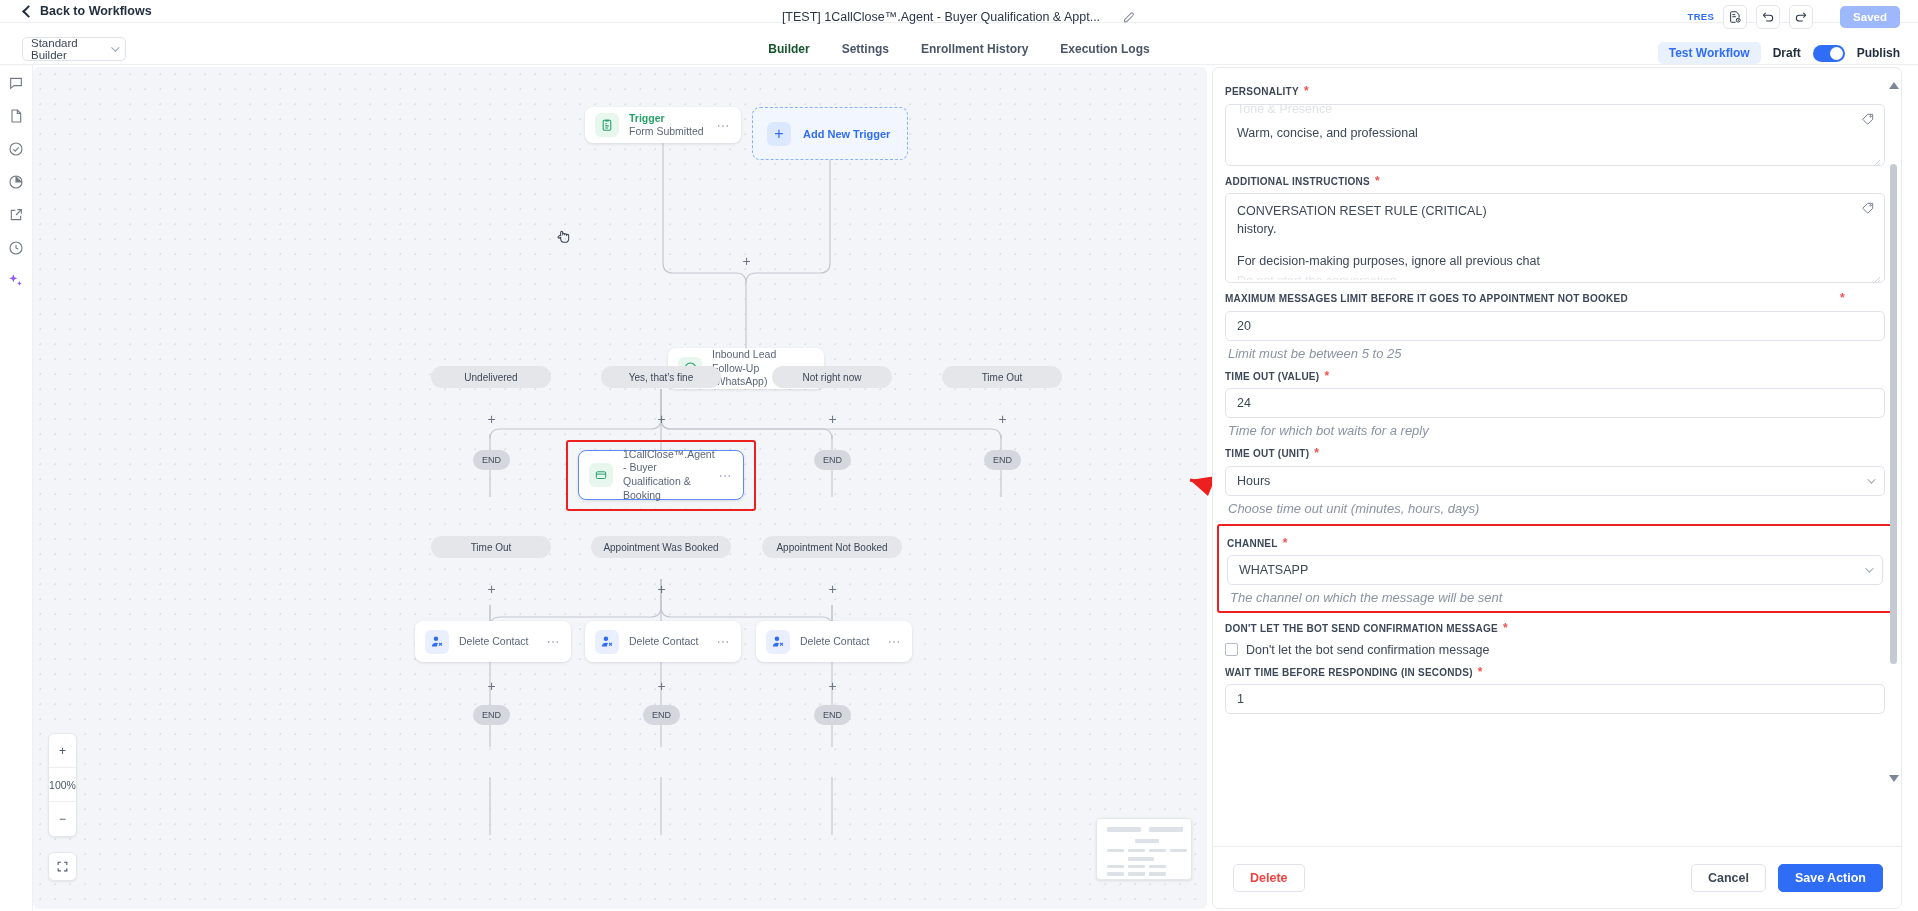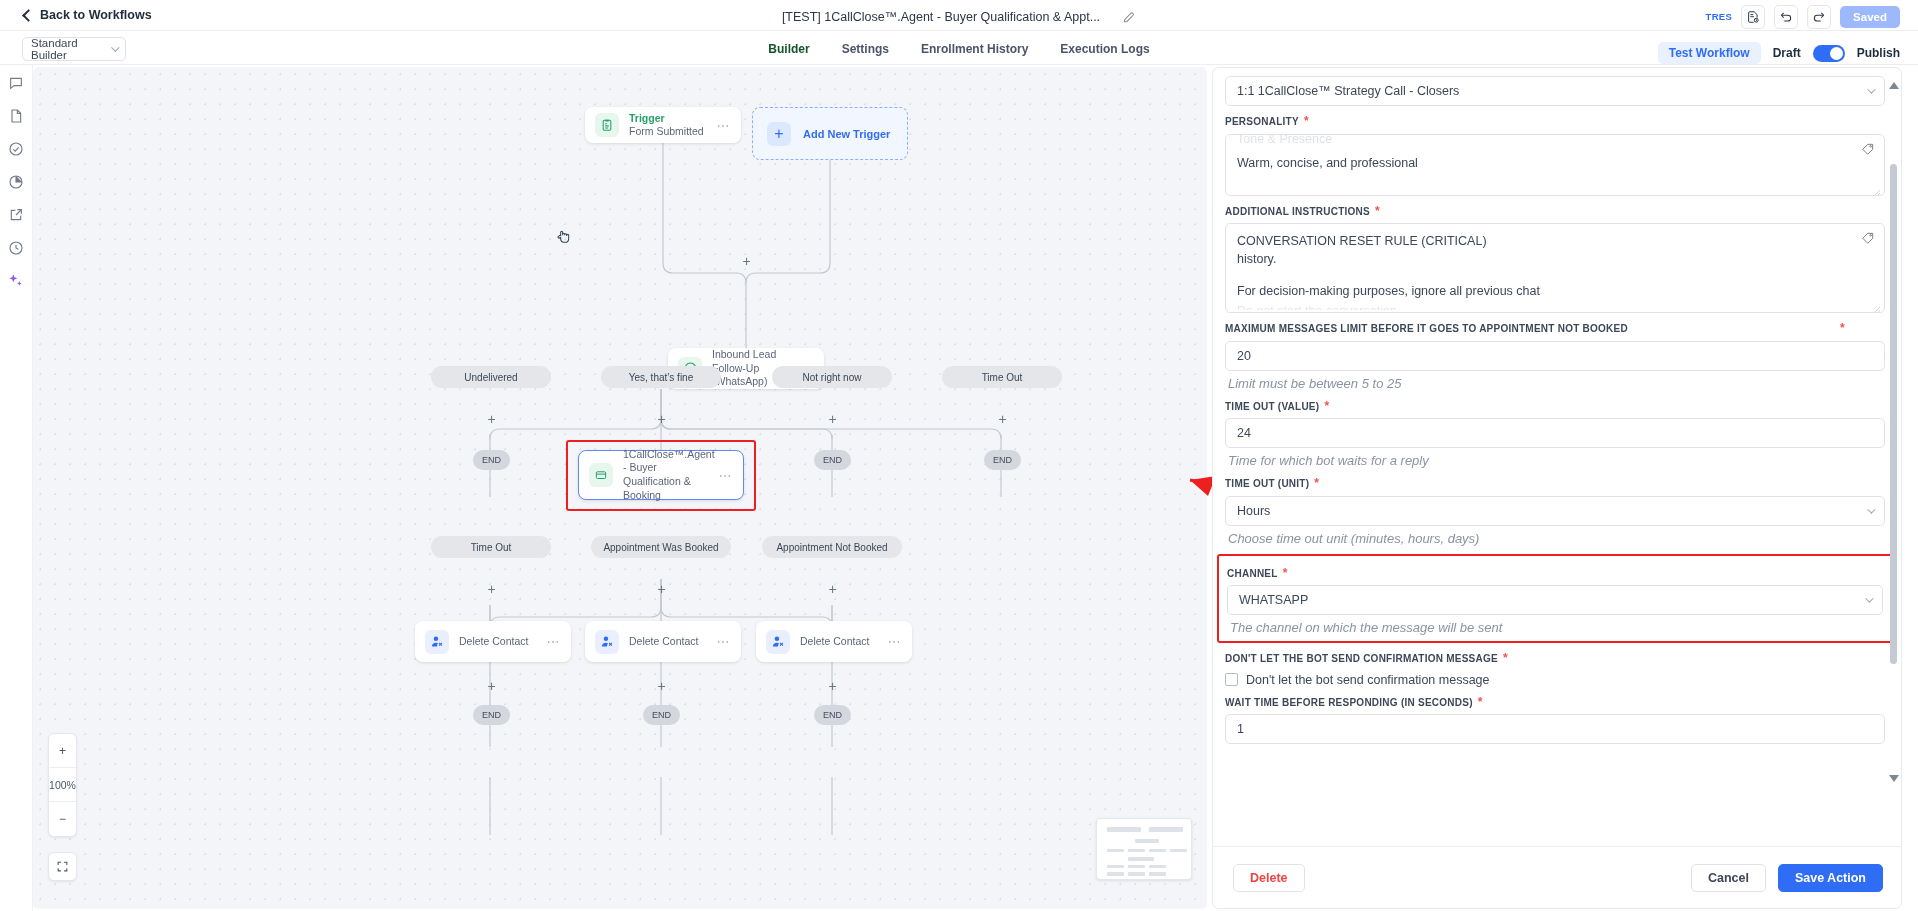"Back to Workflows" .topbar { height: 31px -> 23px }
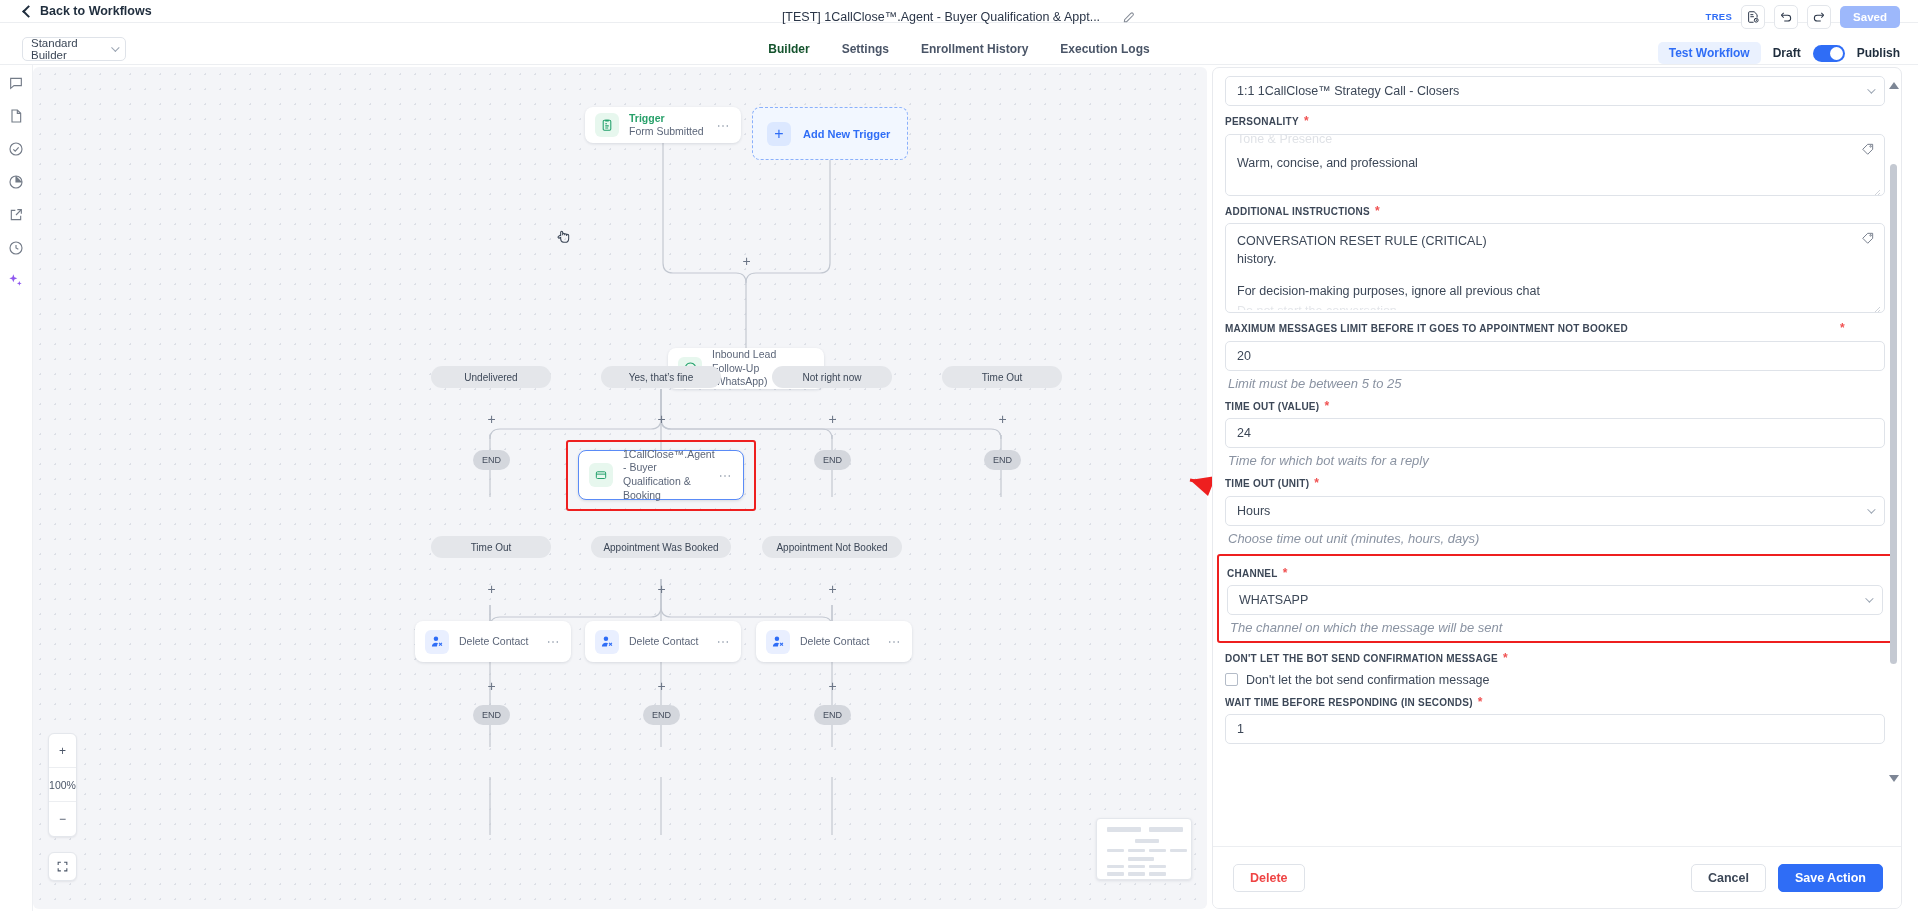"Saved" .saved-btn { margin-left: none -> 18px }
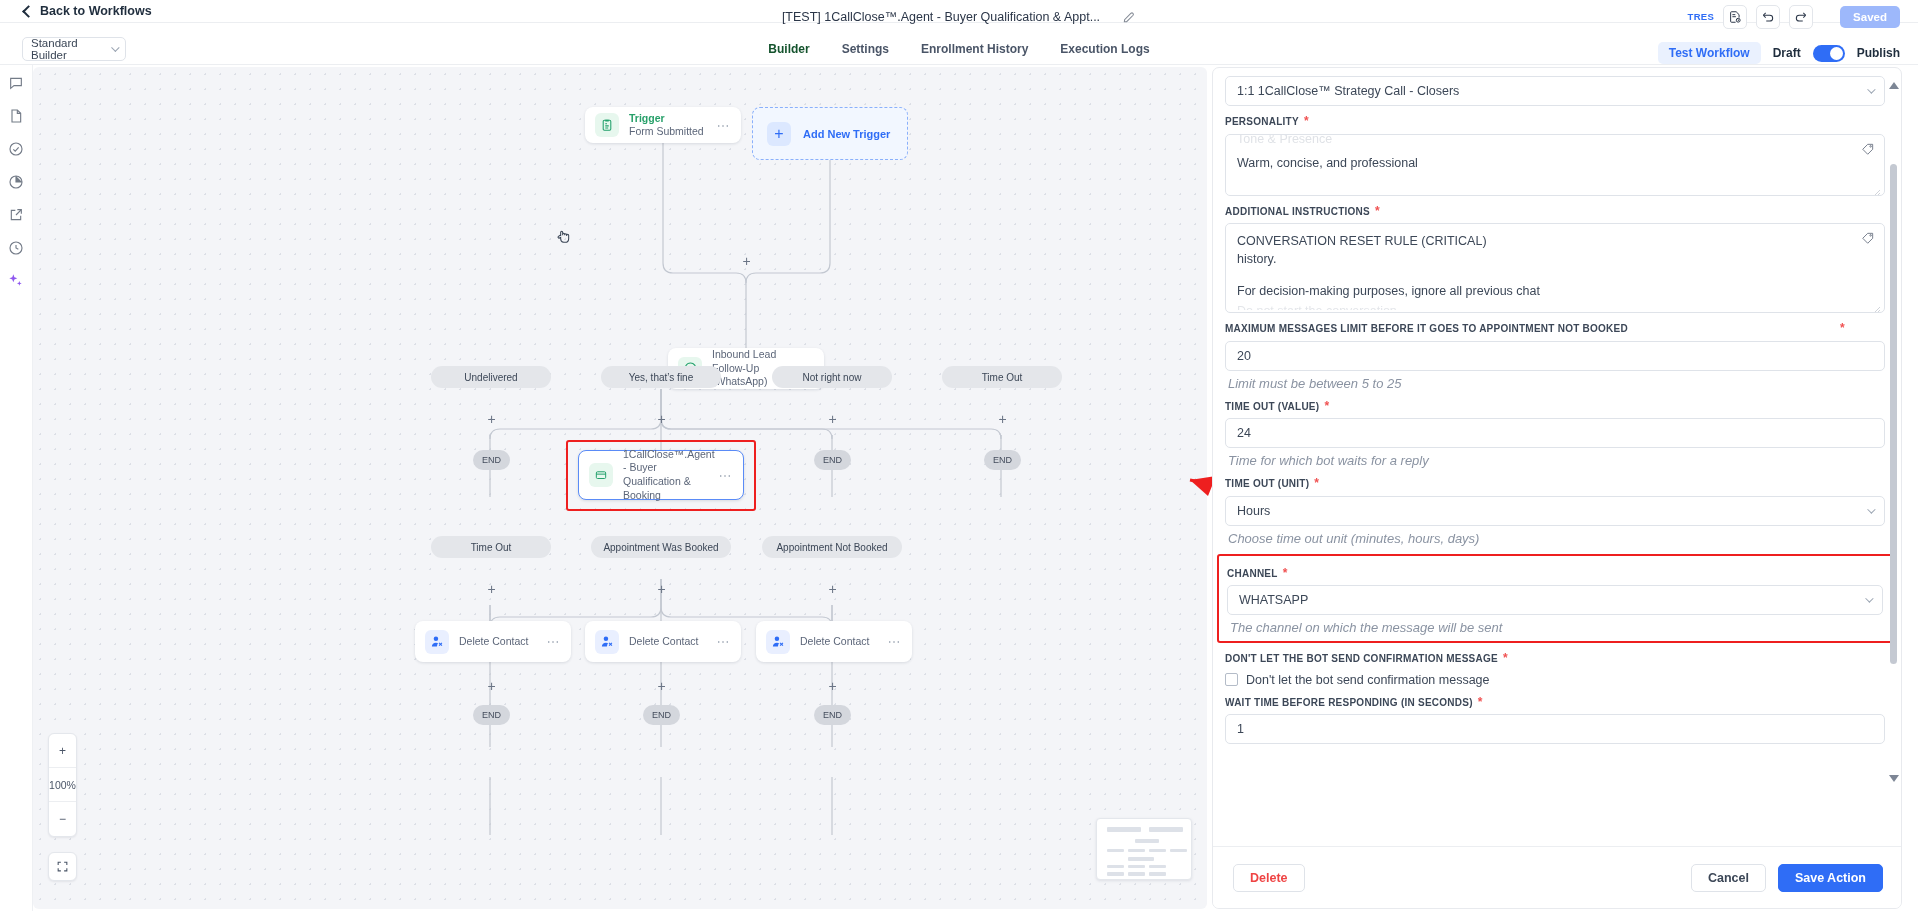"1:1 1CallClose™ Strategy Call -" div.finput { html: <div> <span>1:1 1CallClose™ Strategy Call - Closers</span> <span></span> </div> -> none }
